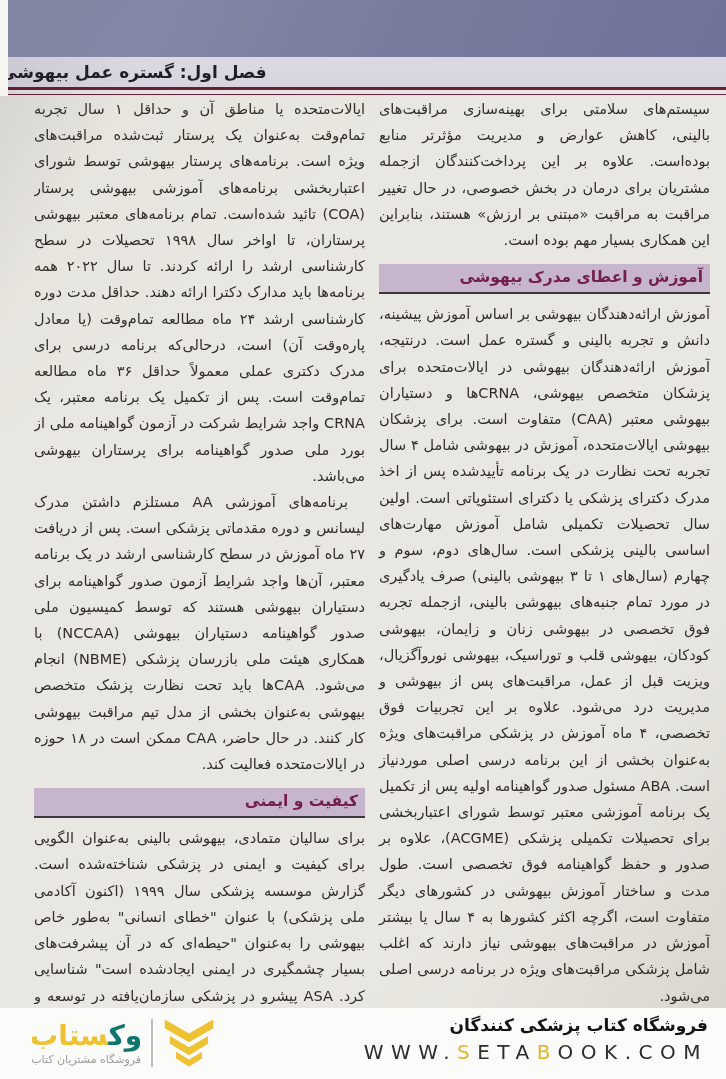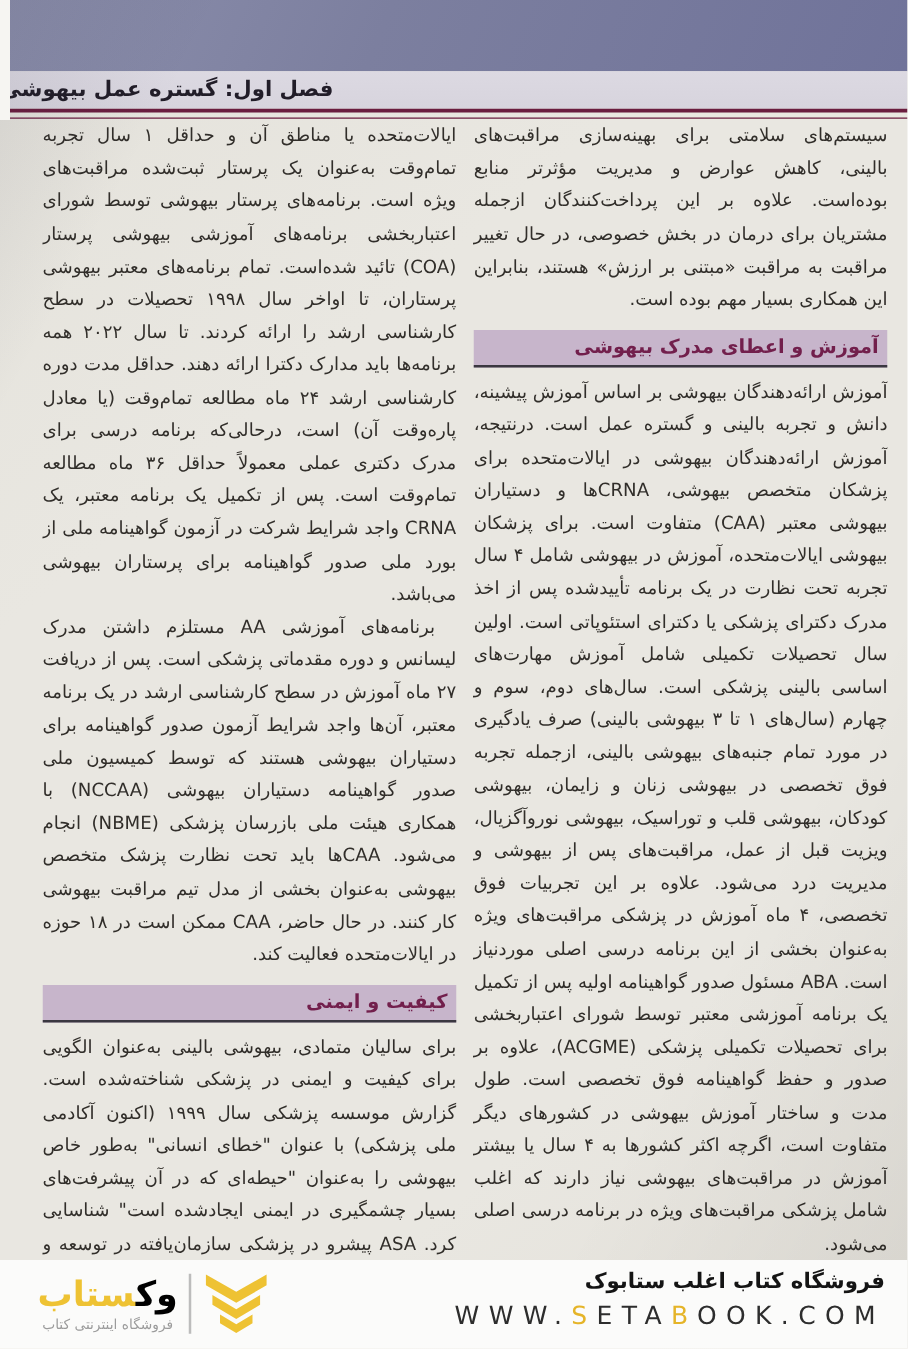"وک" .wordmark .tail { color: #000000 -> #0f766e }
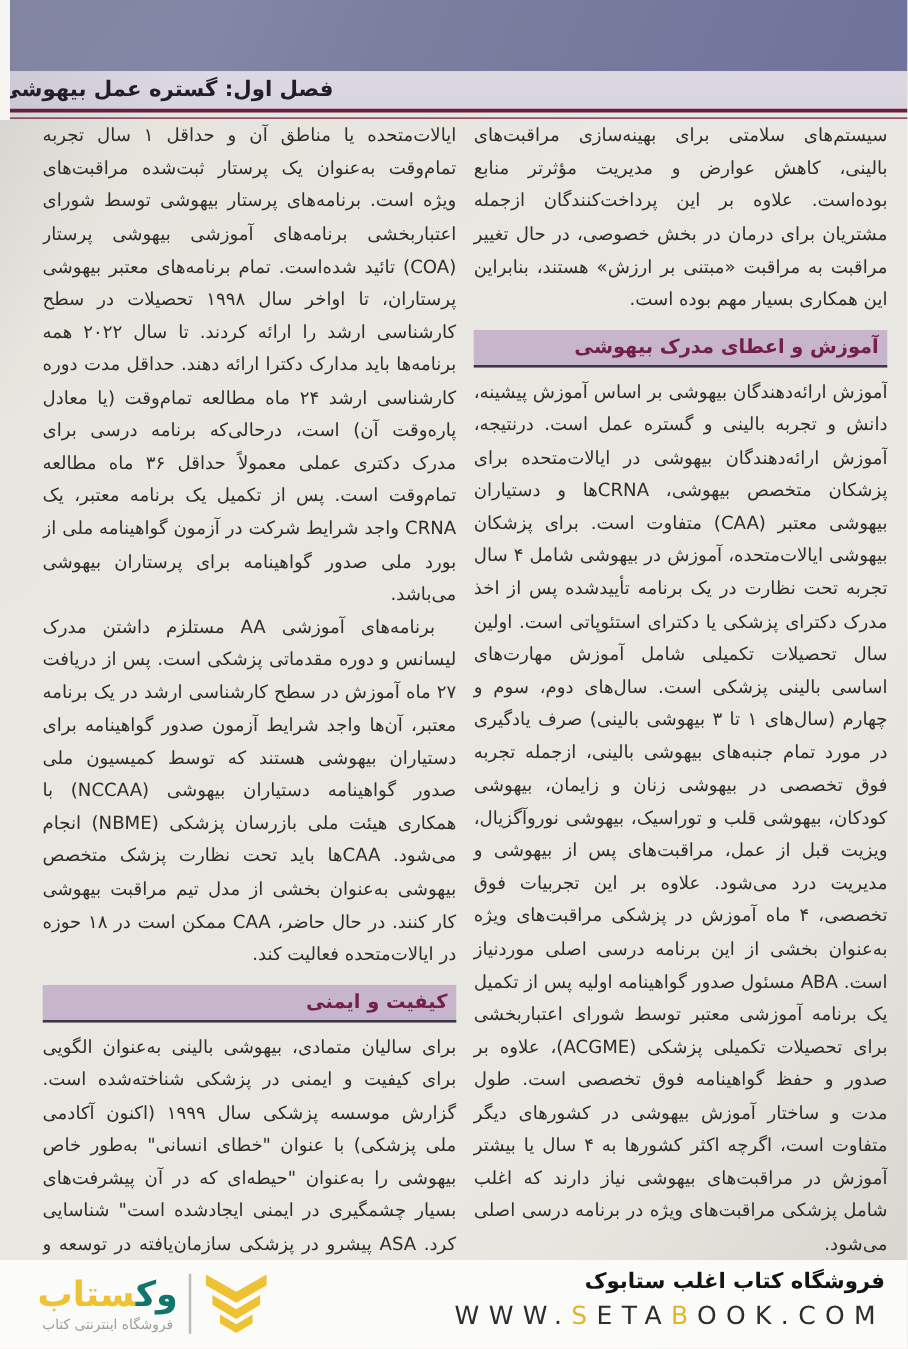"فروشگاه کتاب اغلب ستابوک" div.store-title { text: اغلب ستابوک -> پزشکی کنندگان }
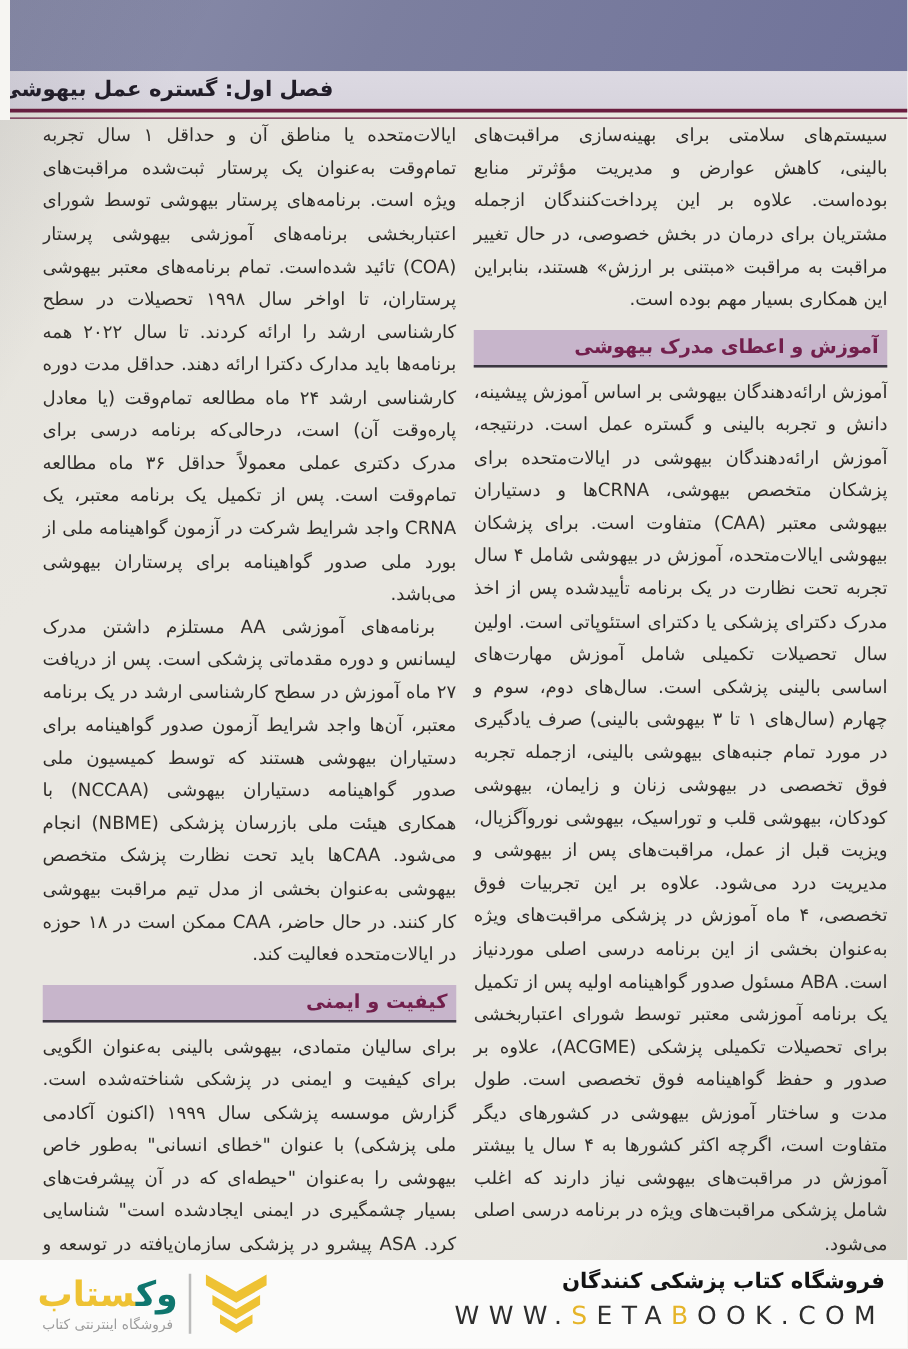"فروشگاه اینترنتی کتاب" div.logo-tagline { text: اینترنتی -> مشتریان }
